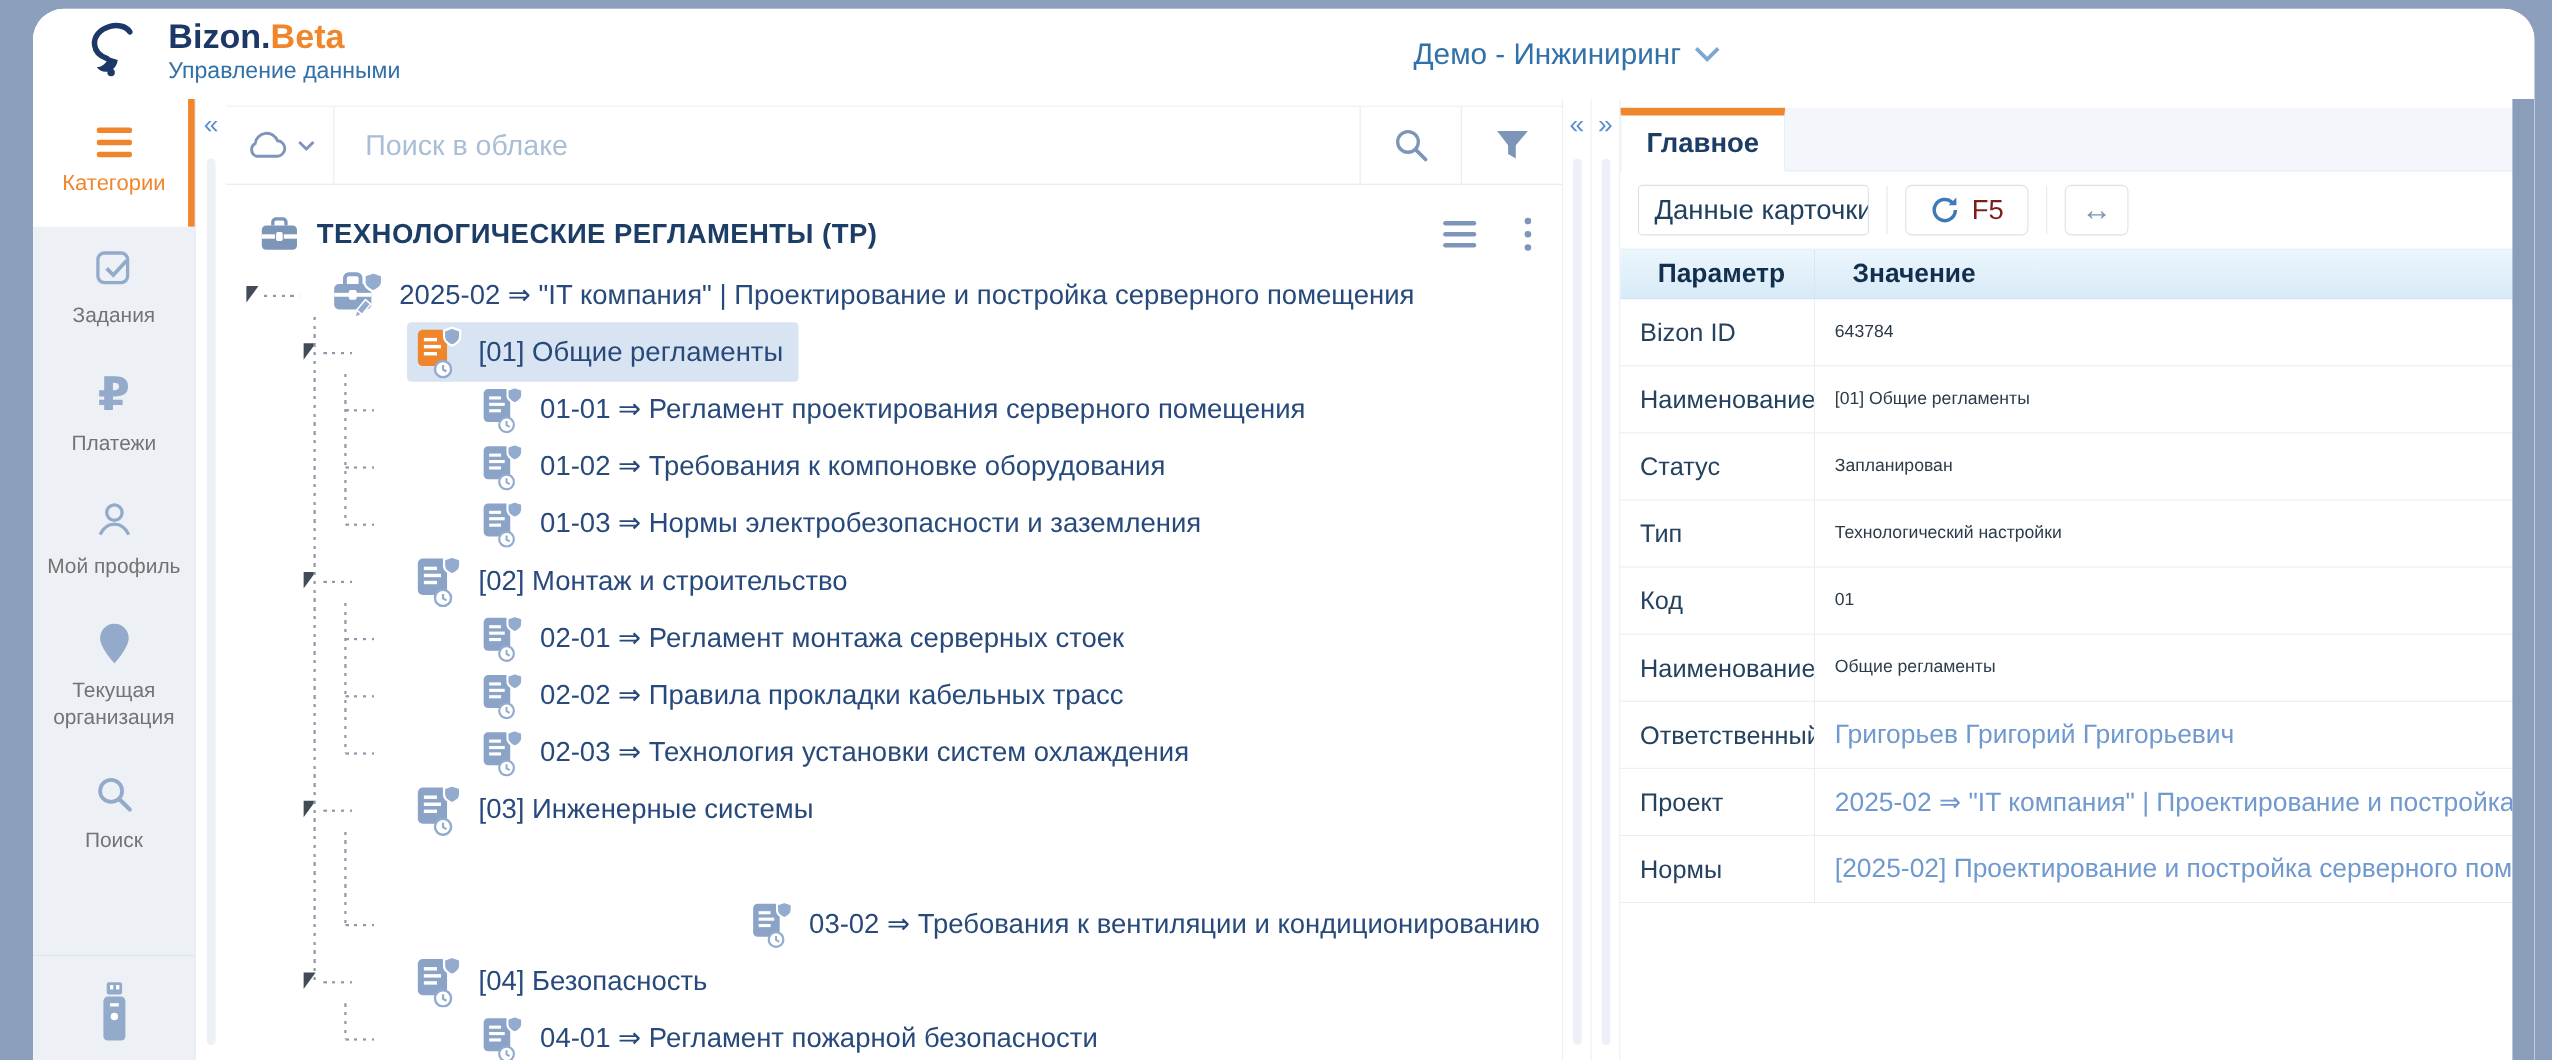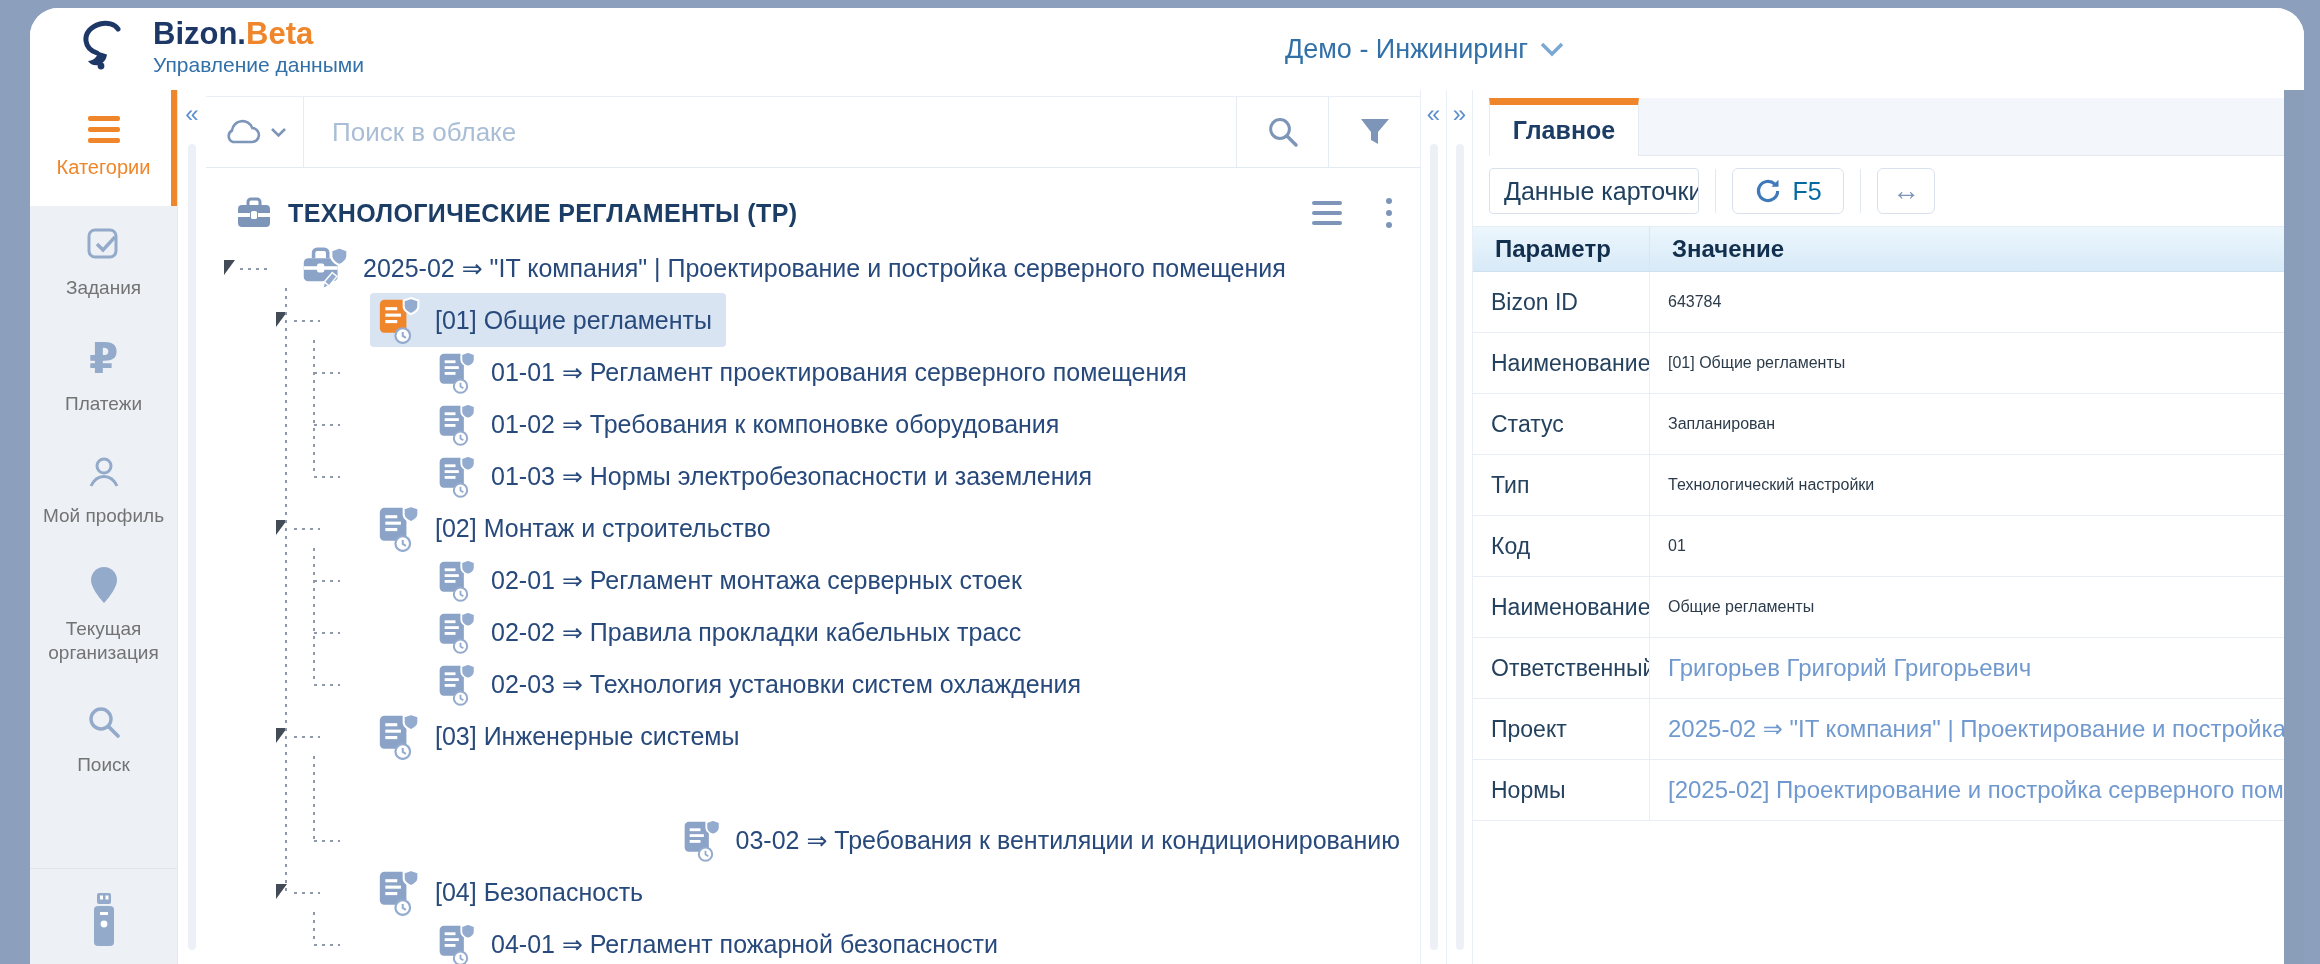"Главное" .tabstrip { margin-left: 16px -> none }
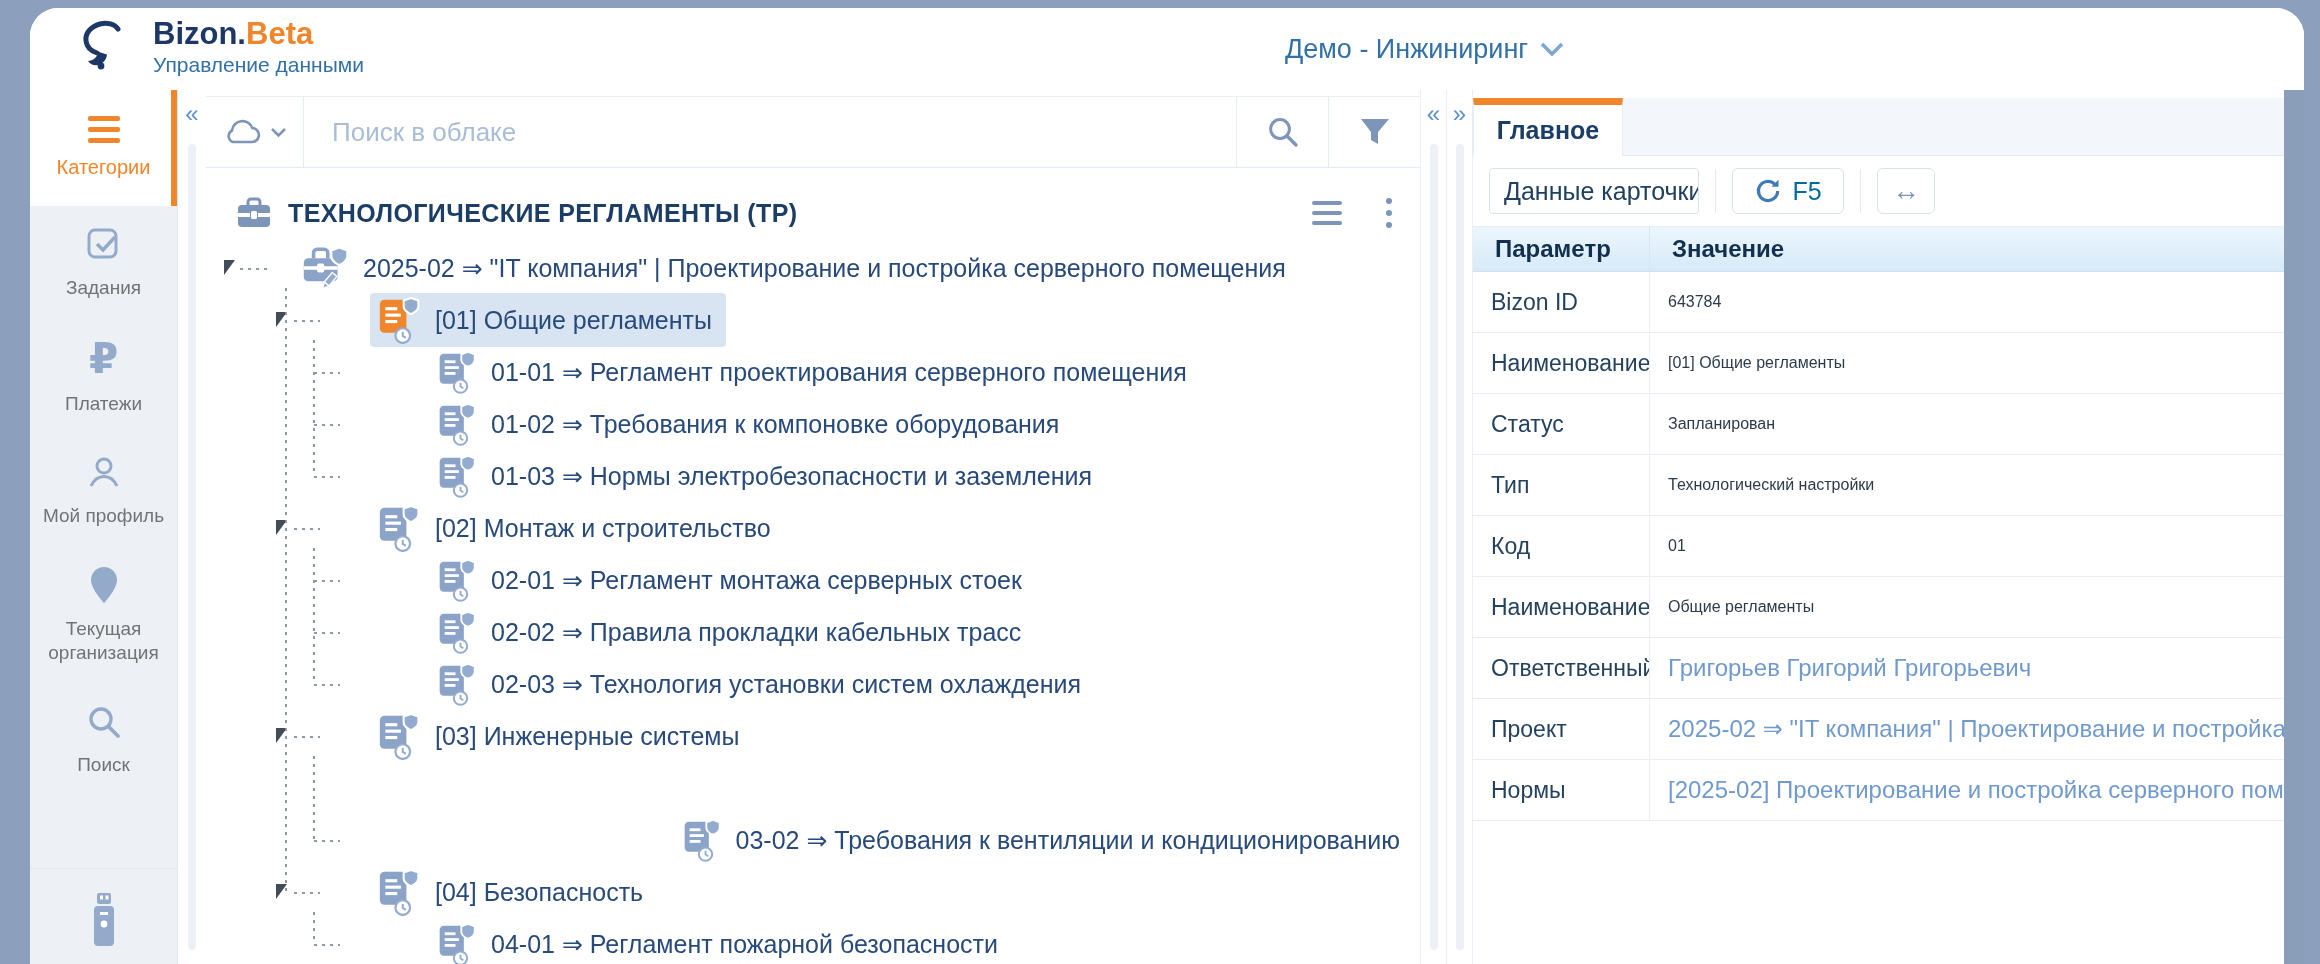"F5" .refresh-btn { color: #0369a1 -> #7f1d1d }
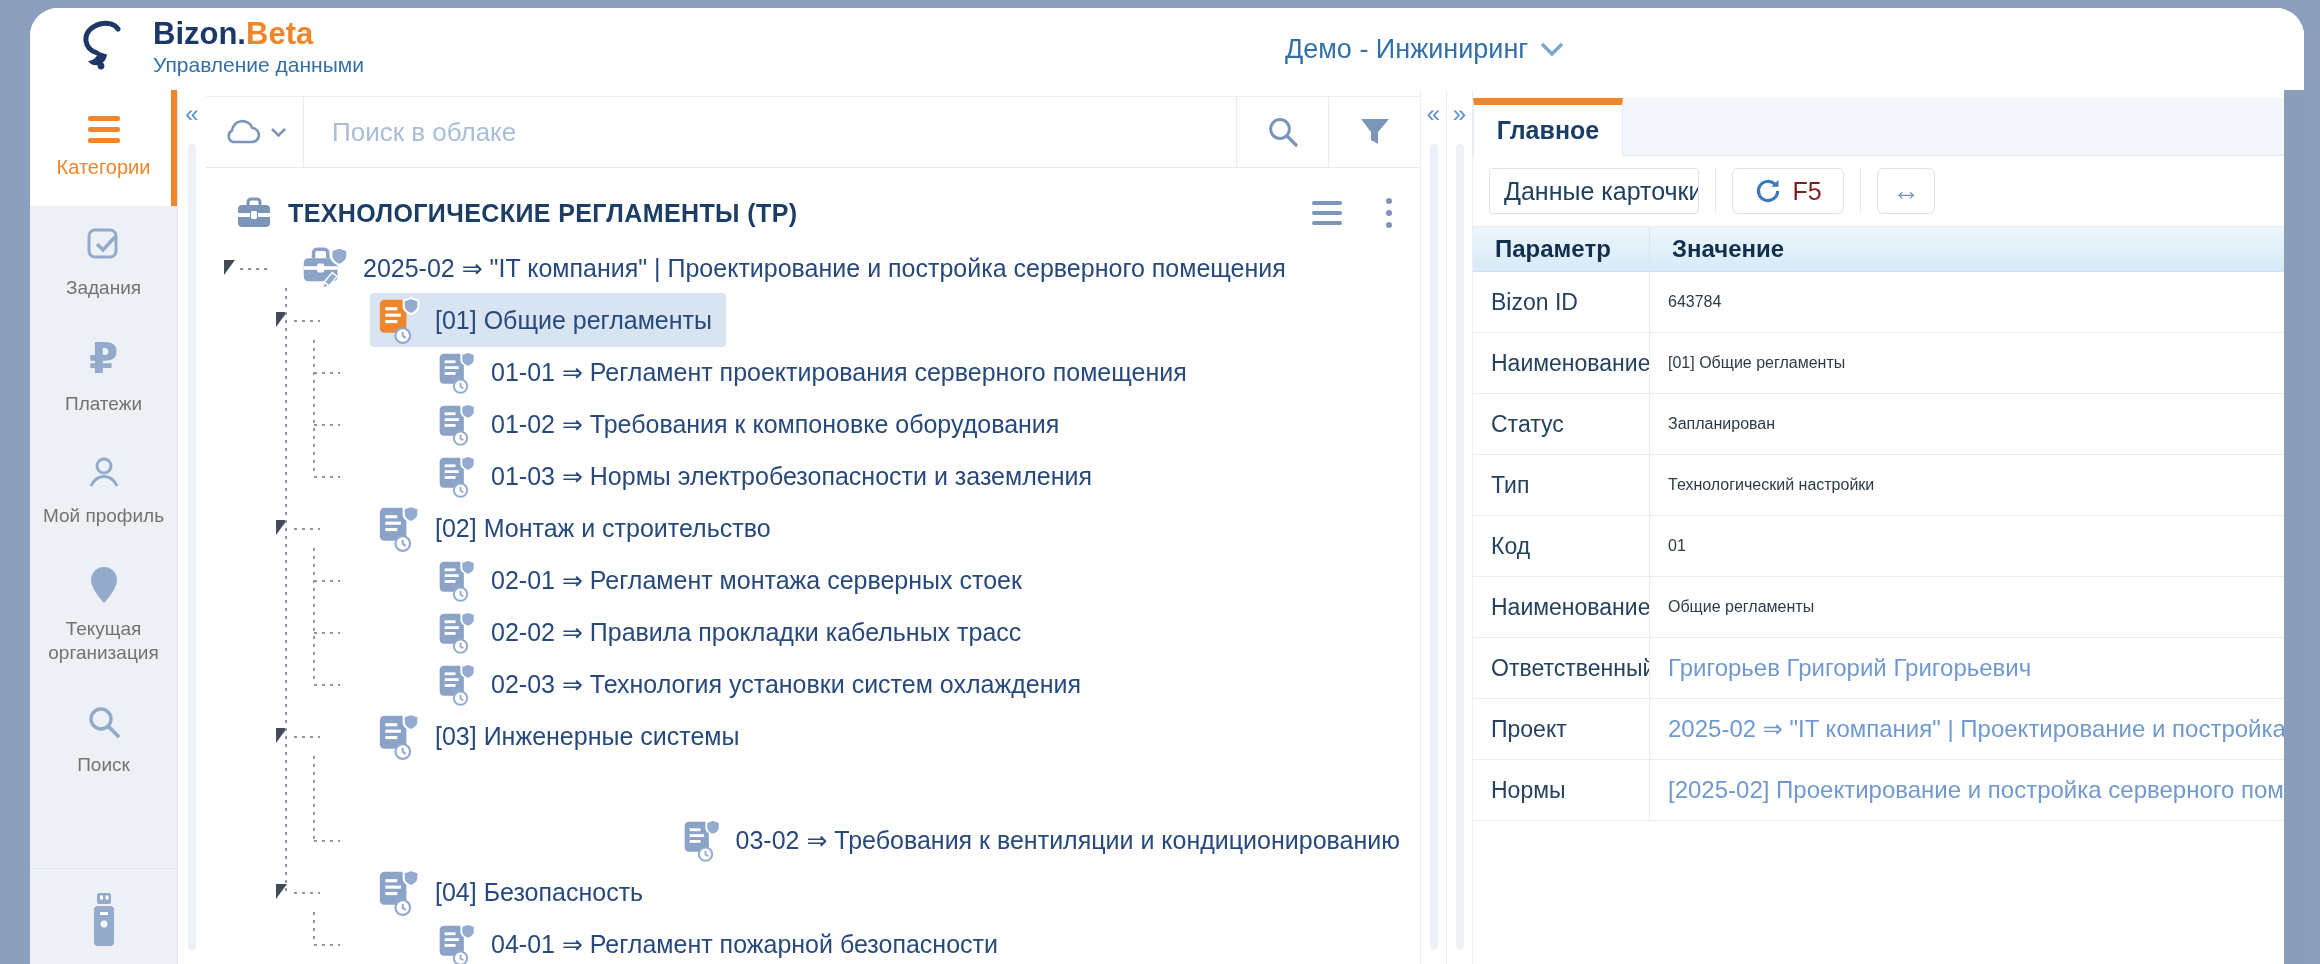"Параметр" .thead>div { padding-left: 22px -> 34px }
